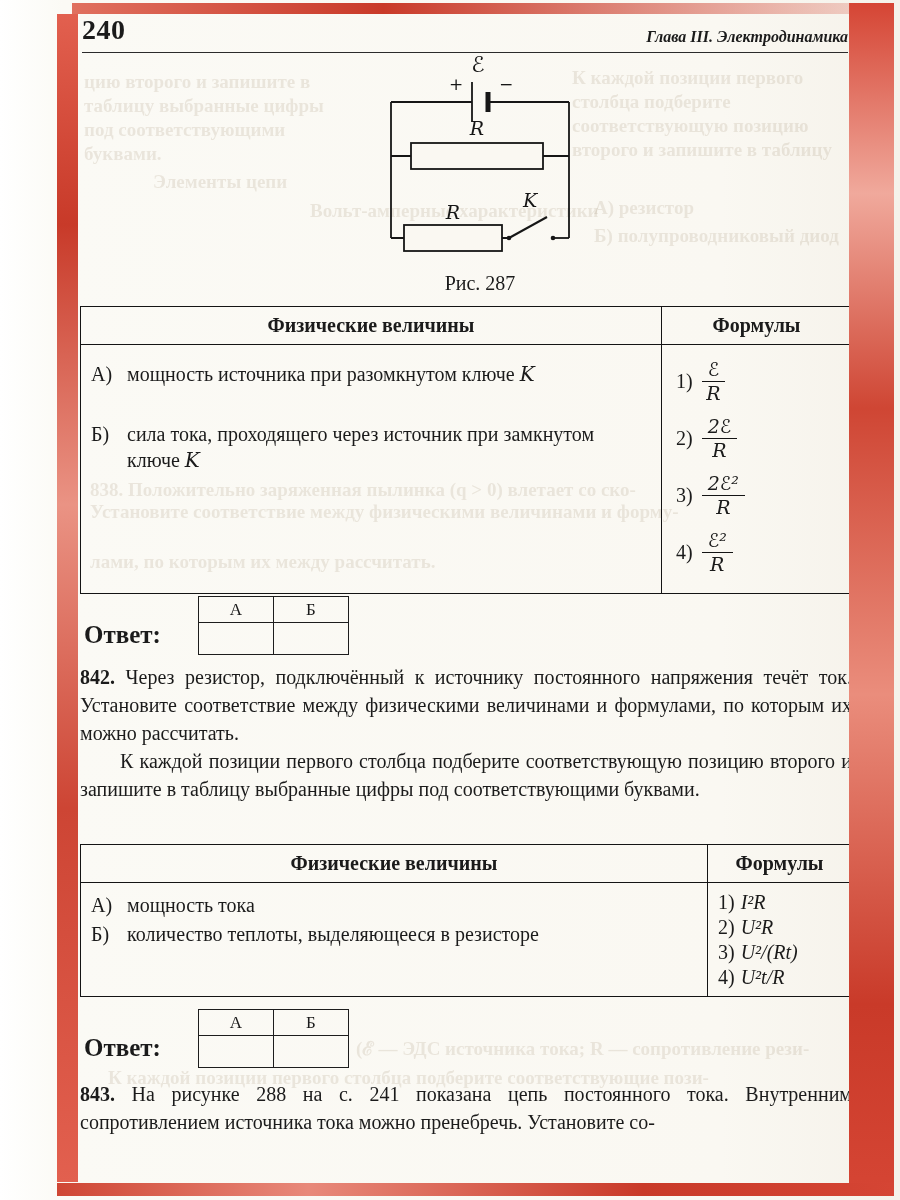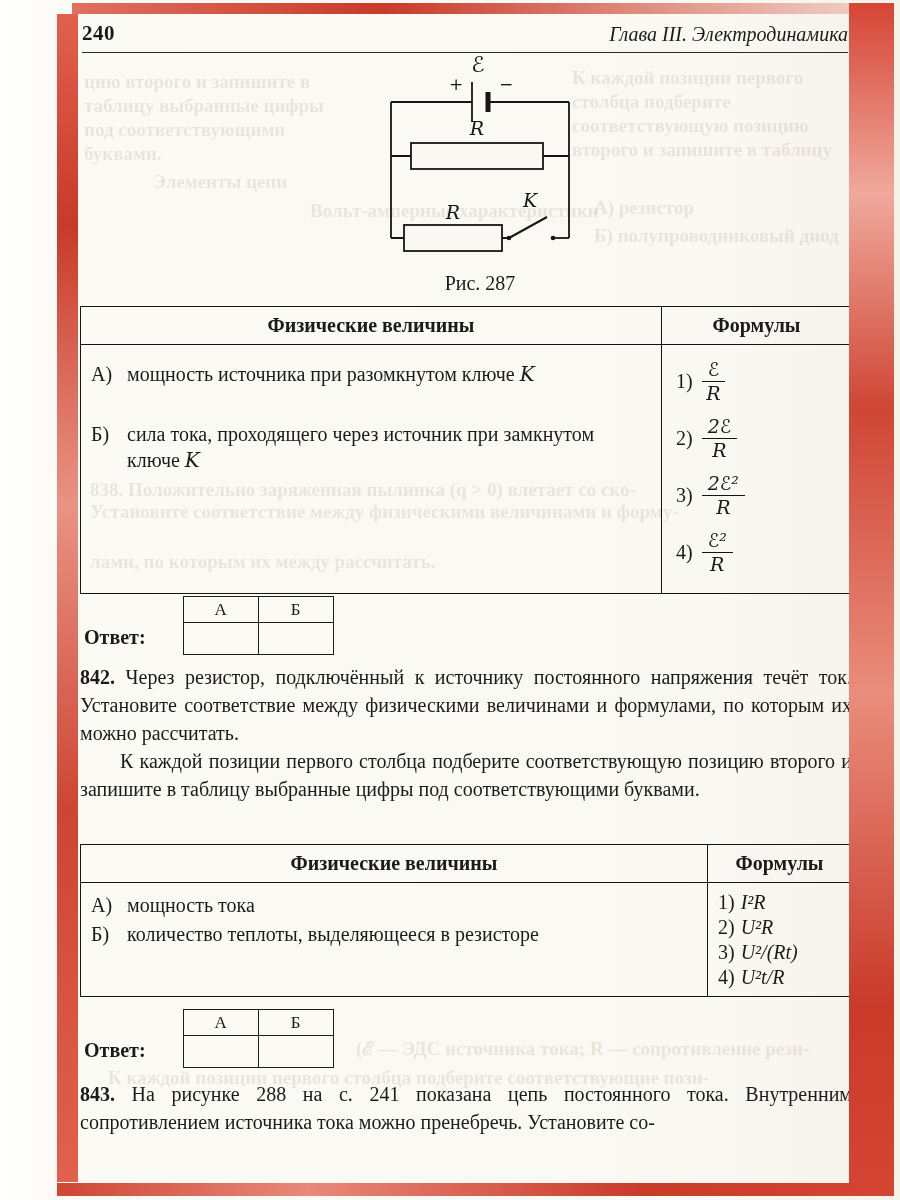"240" .pageno { font-size: 21px -> 28px }
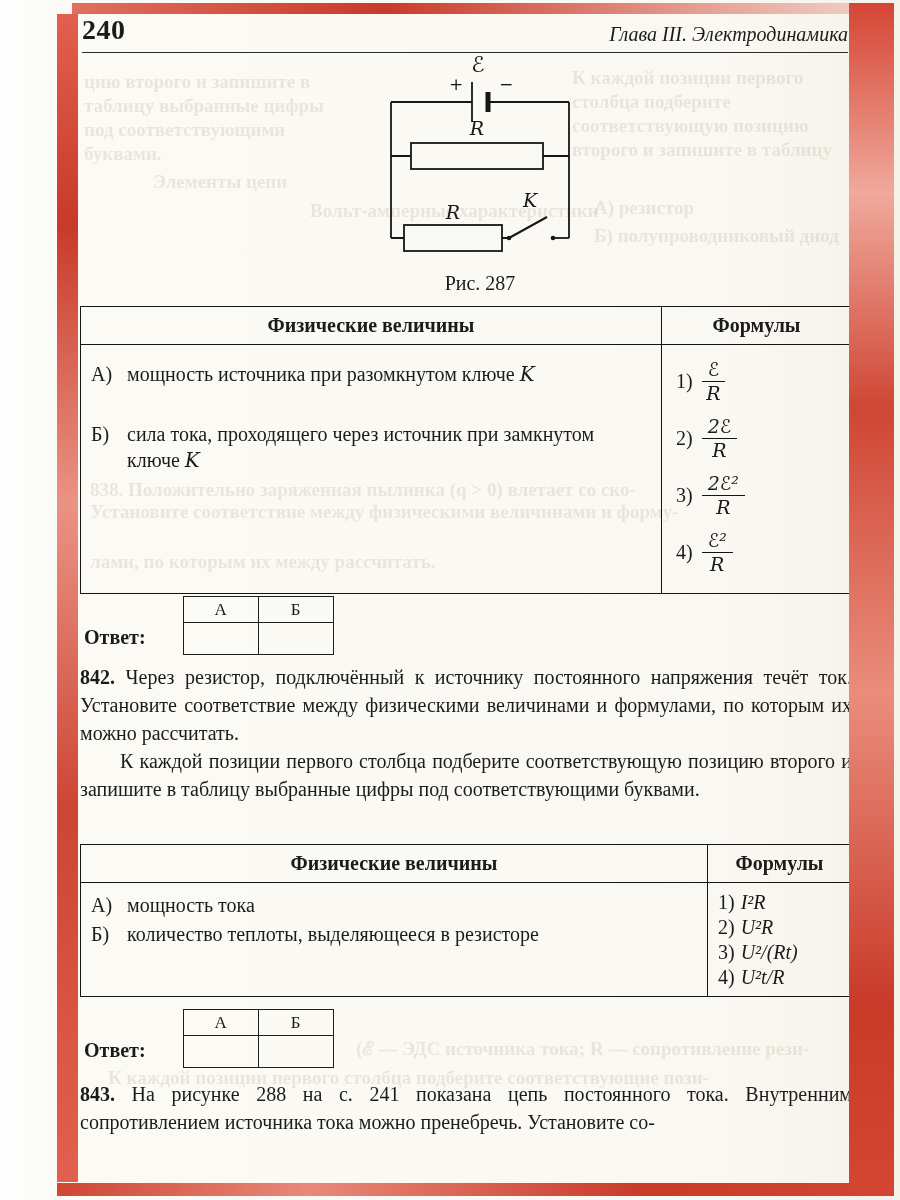"Глава III. Электродинамика" .chapter { font-size: 20px -> 16px; font-weight: normal -> bold }
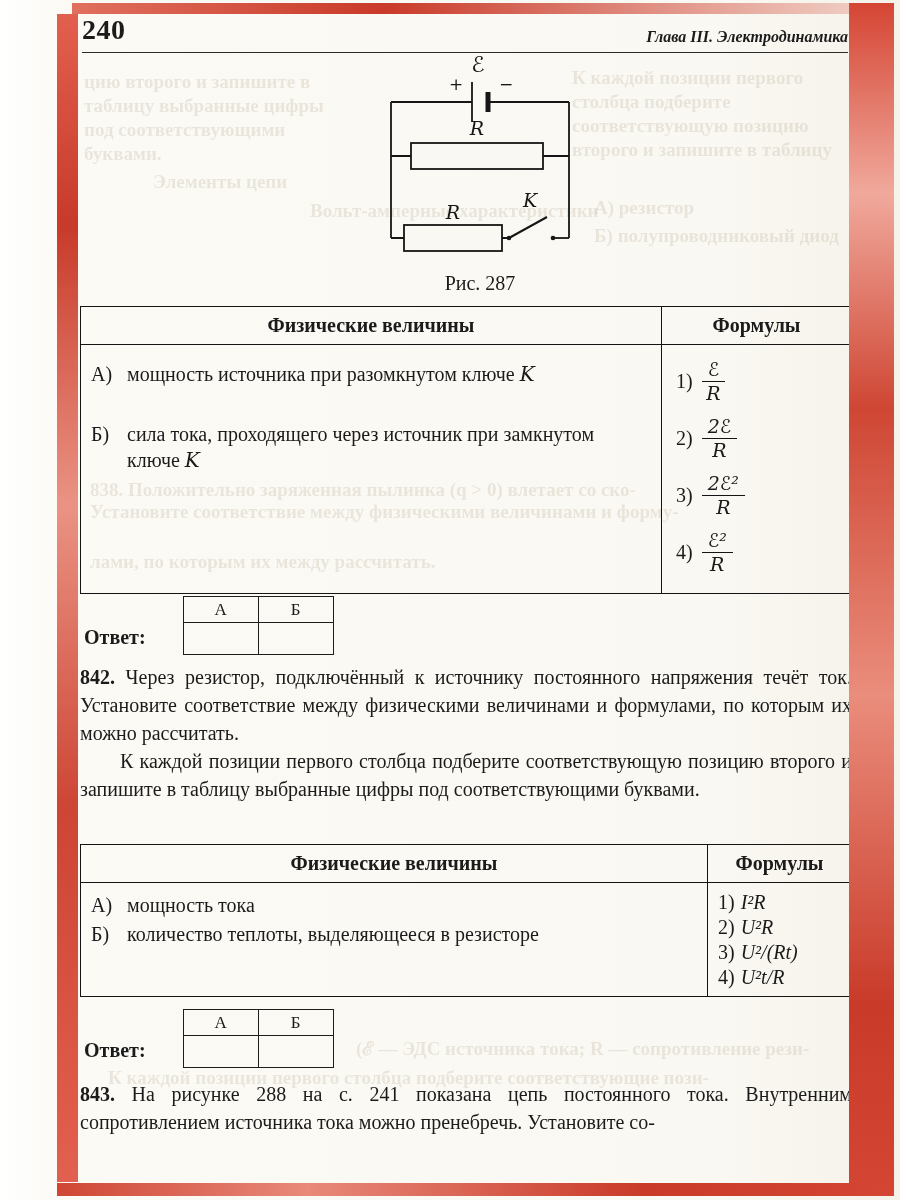"Ответ:" .ans-label { font-size: 20px -> 25px }
